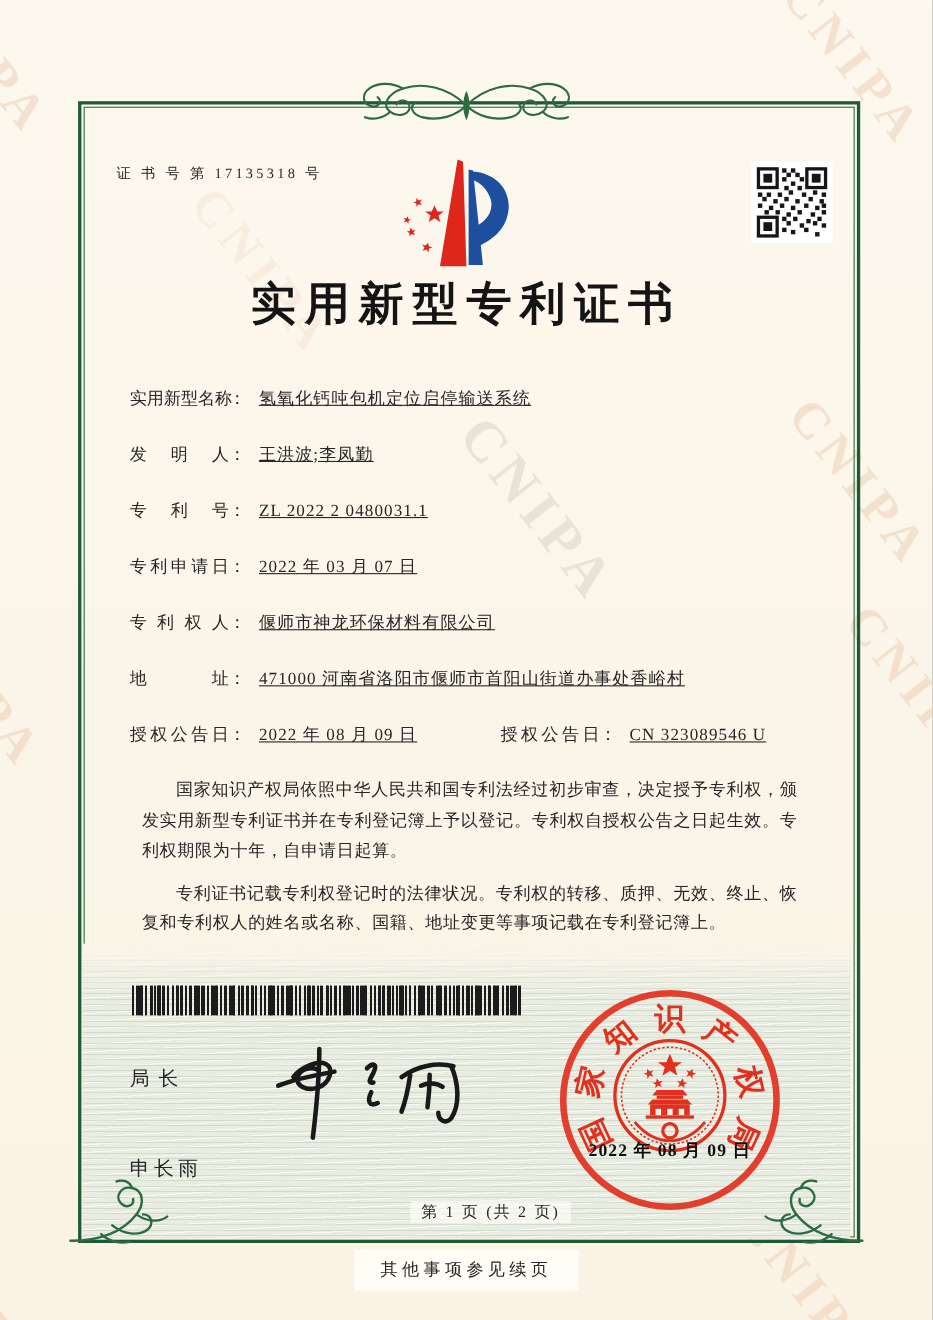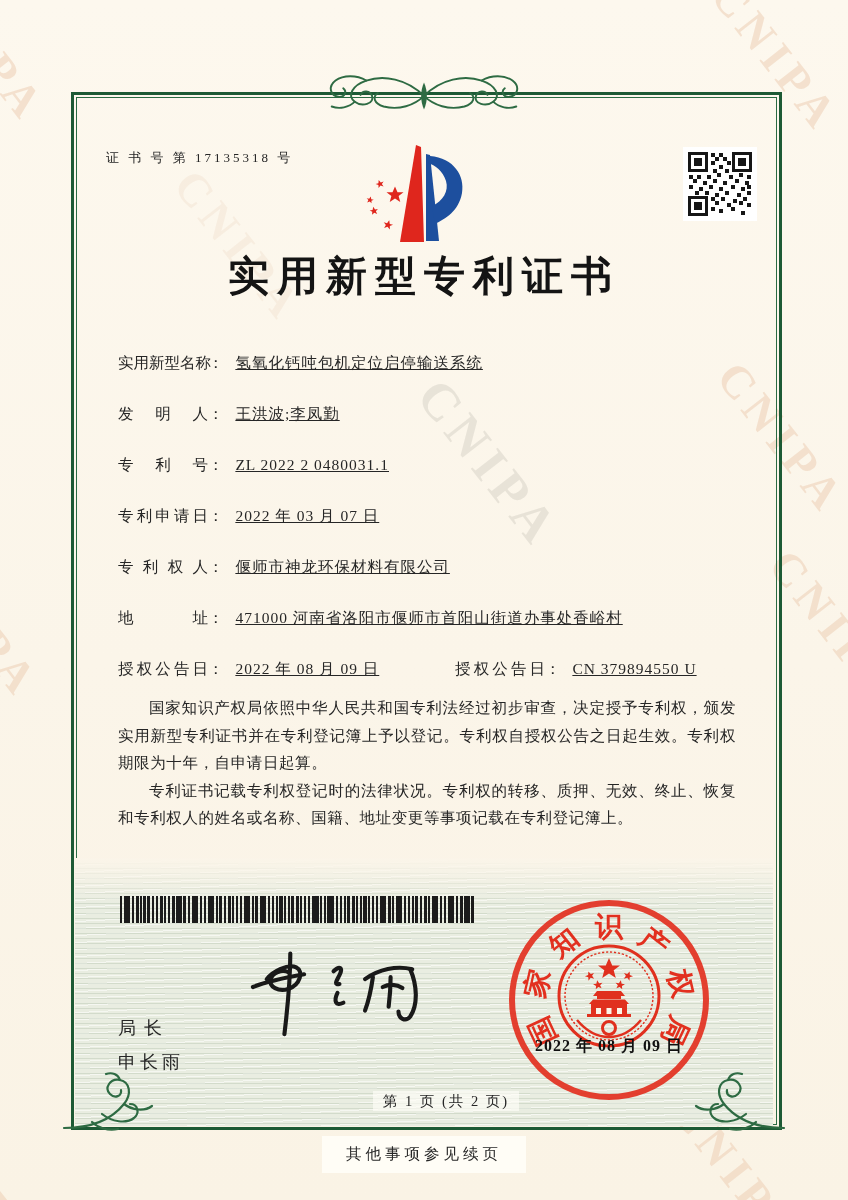"CN 379894550 U" span.fvalue { text: 379894550 -> 323089546 }
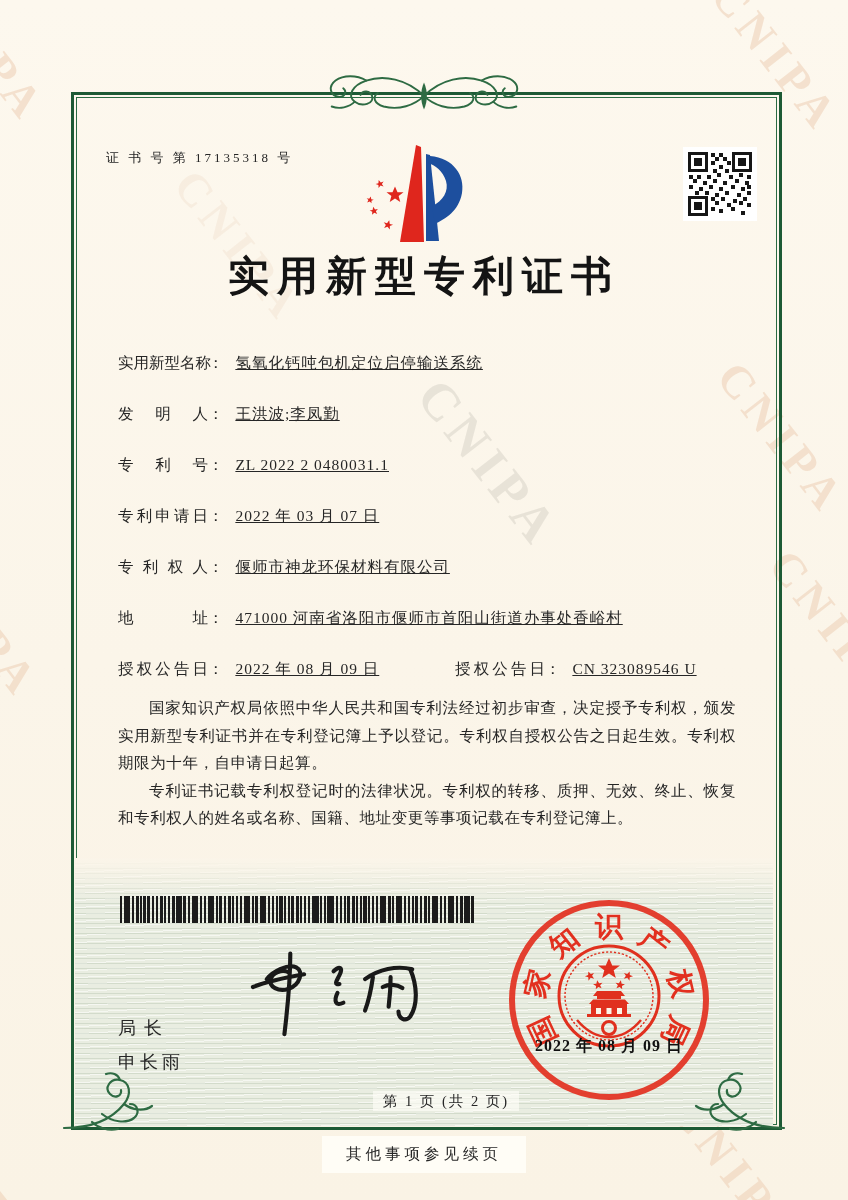"国家知识产权局依照中华人民共和国专利法经过初步审查，决定授予专利权，颁发实用新型" .body-text p { margin: 0 -> 11px }
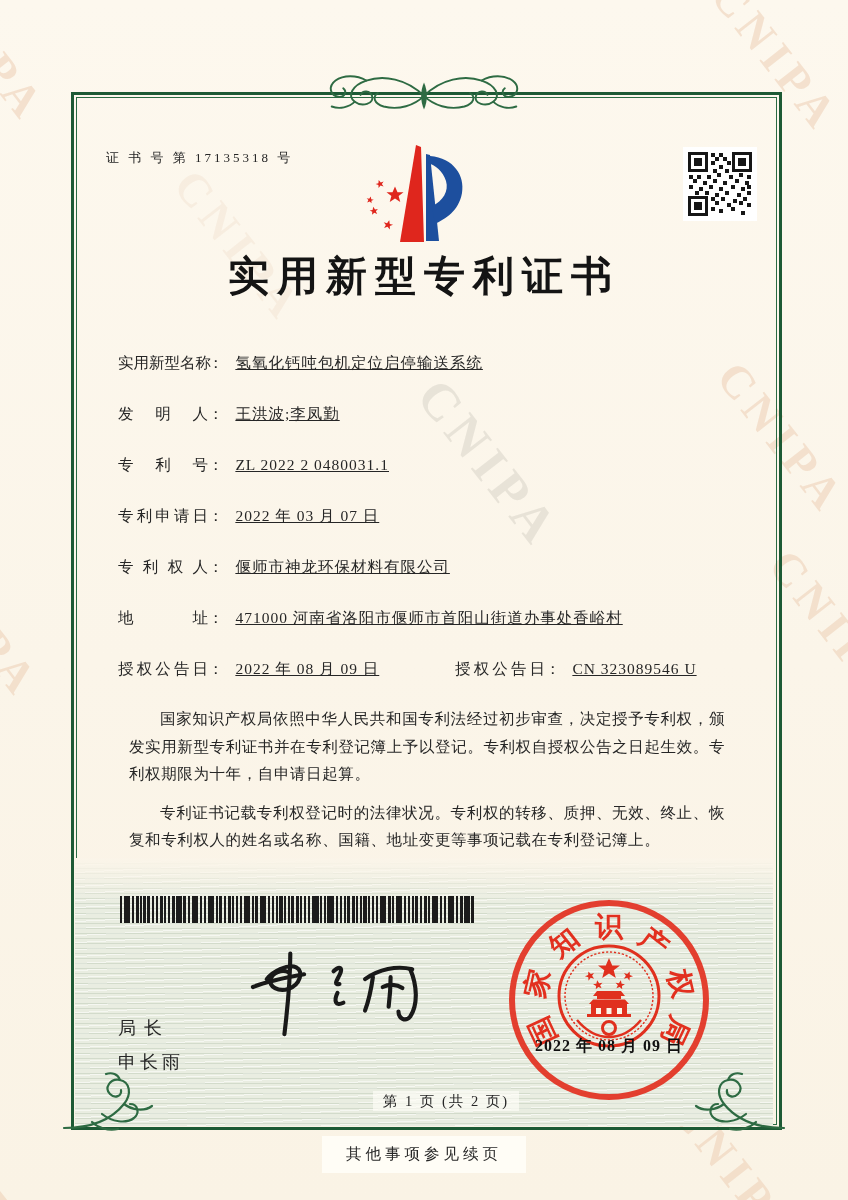"局长" .officer-title { top: 1016px -> 968px }
